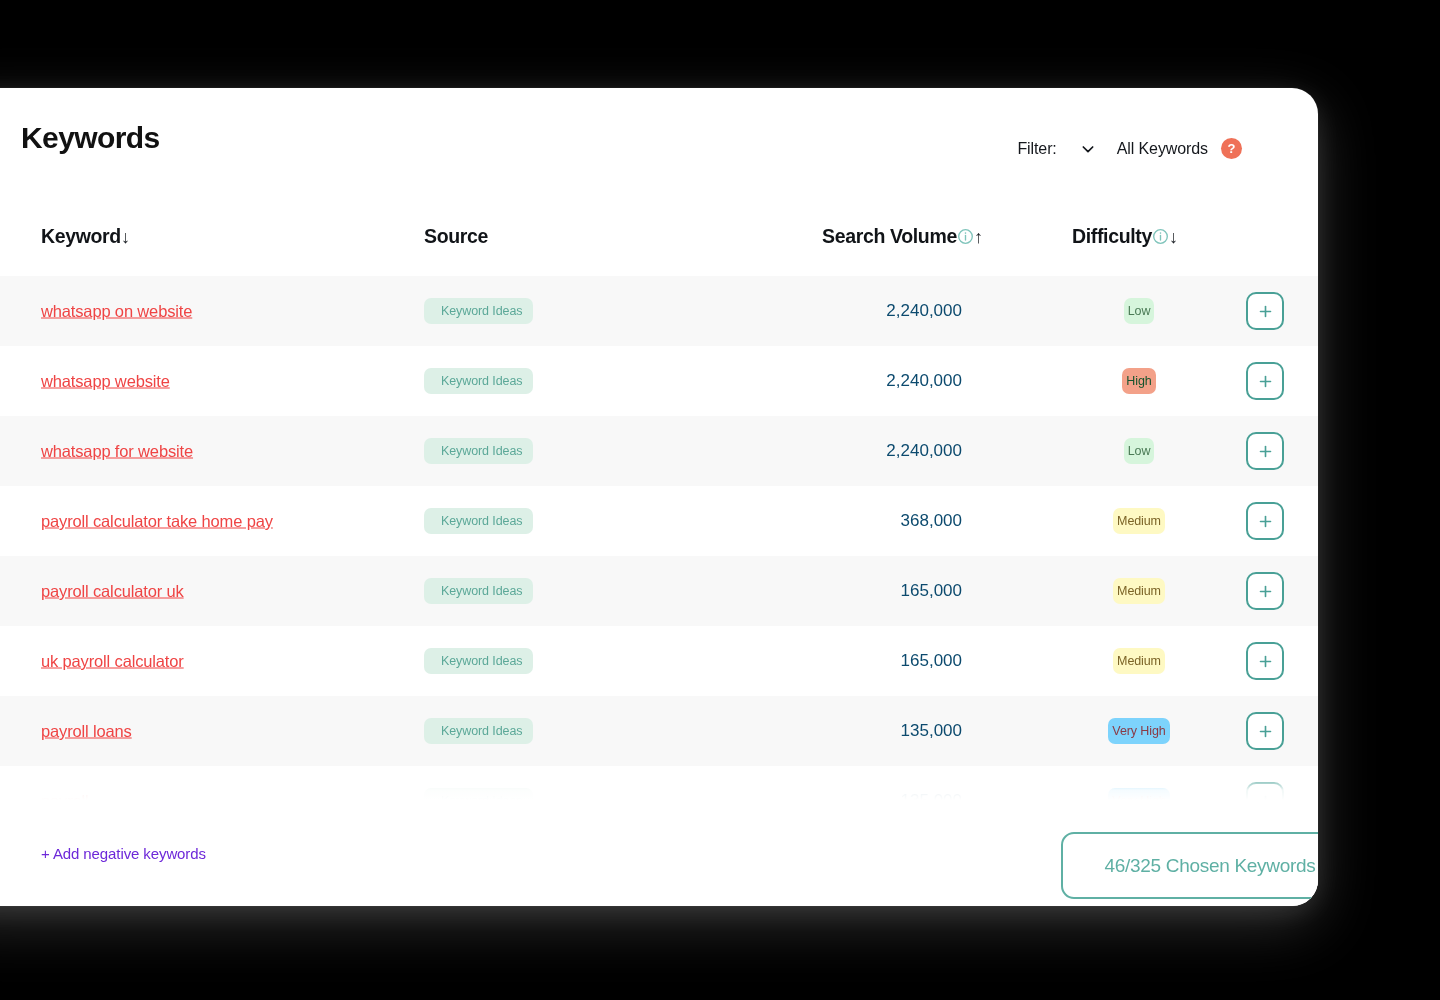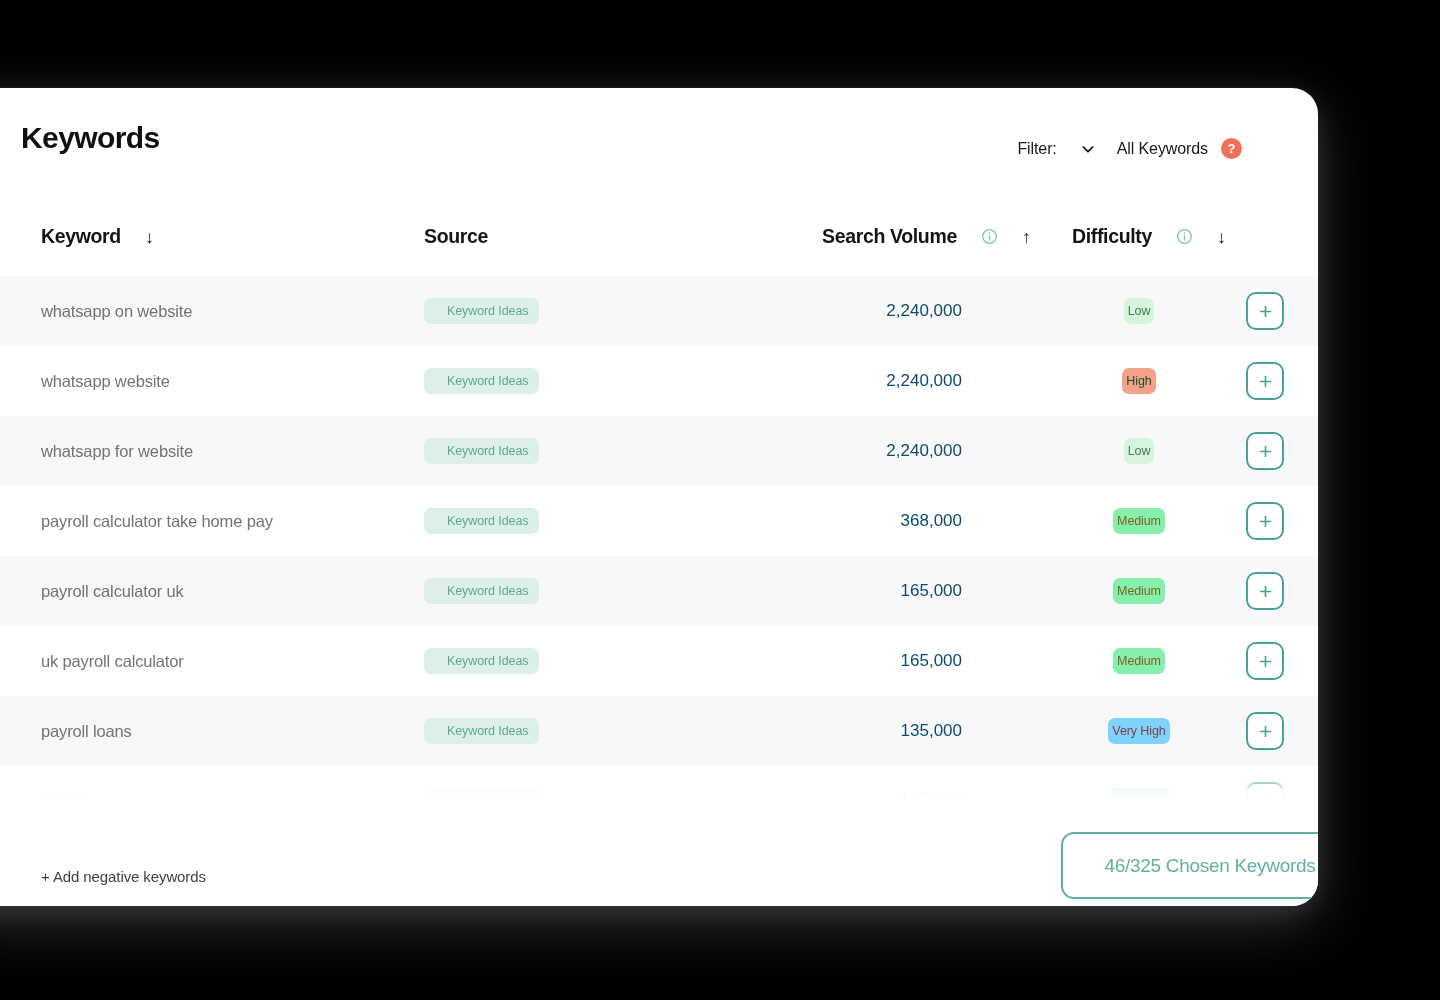"Keyword" .col-head { gap: 24px -> 0 }
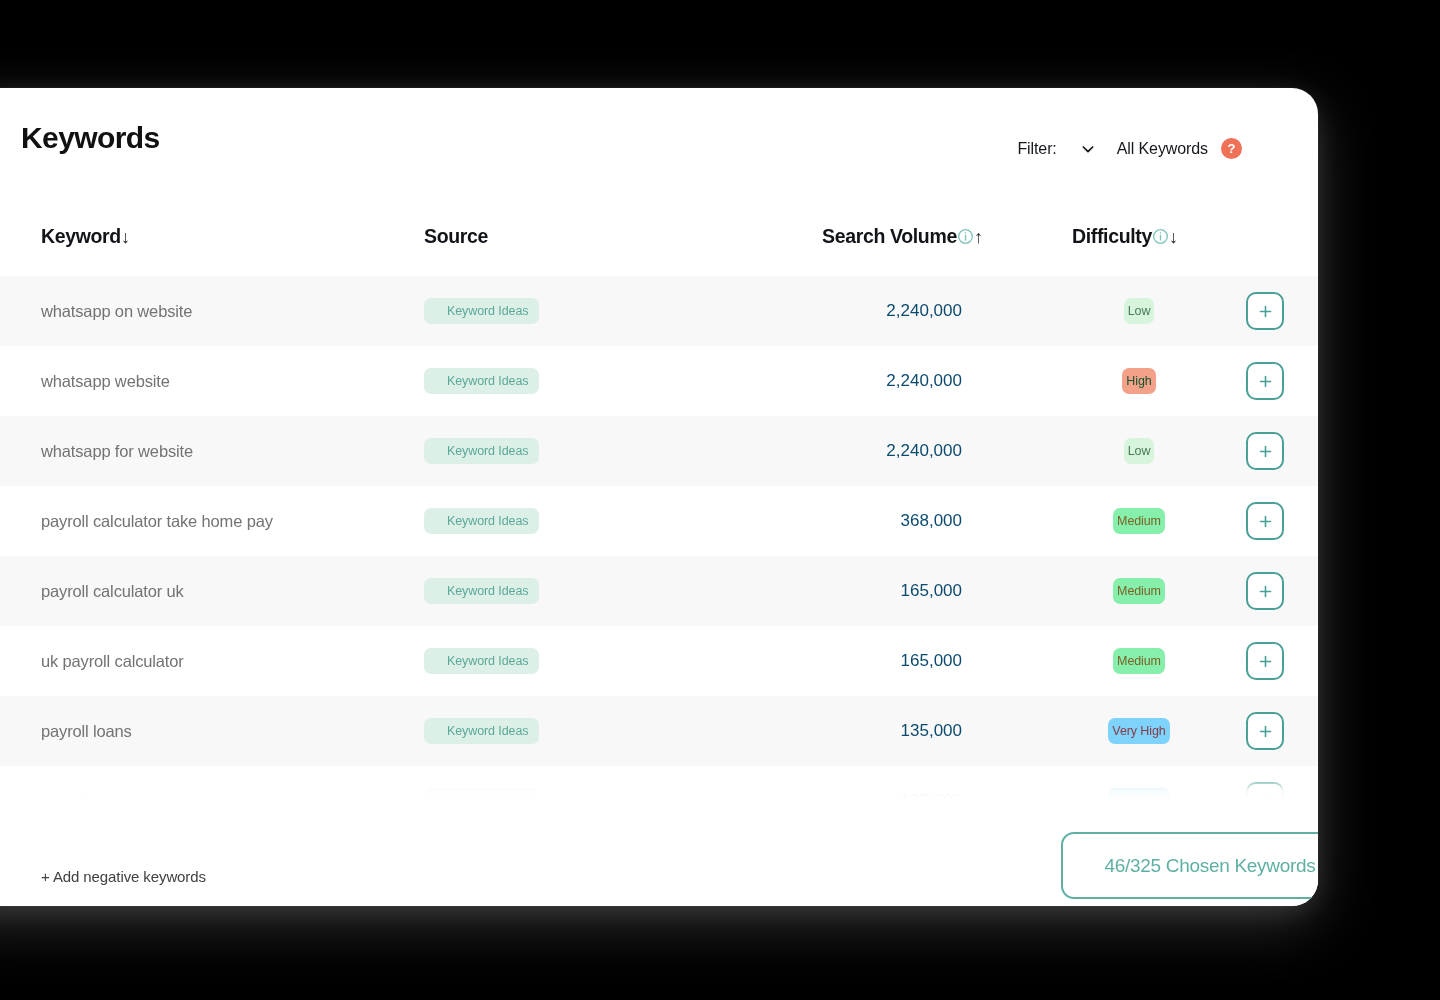"whatsapp on website" .cell-keyword { color: #737373 -> #ef4444; text-decoration: none -> underline }
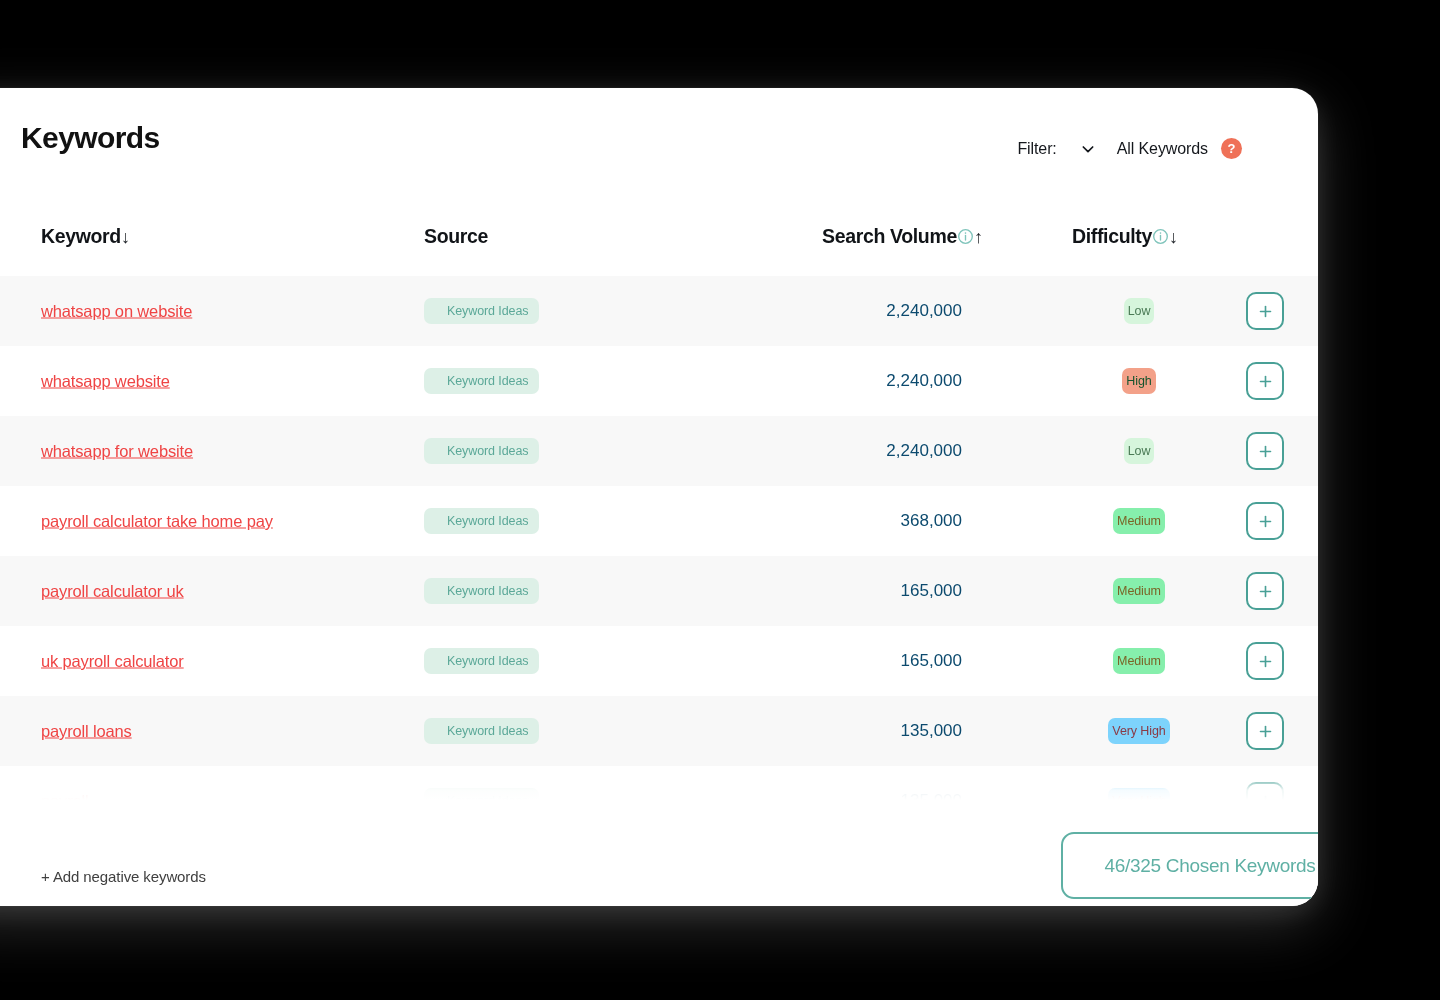"Keyword Ideas" .source-badge { padding: 6px 11px 6px 23px -> 6px 11px 6px 17px }
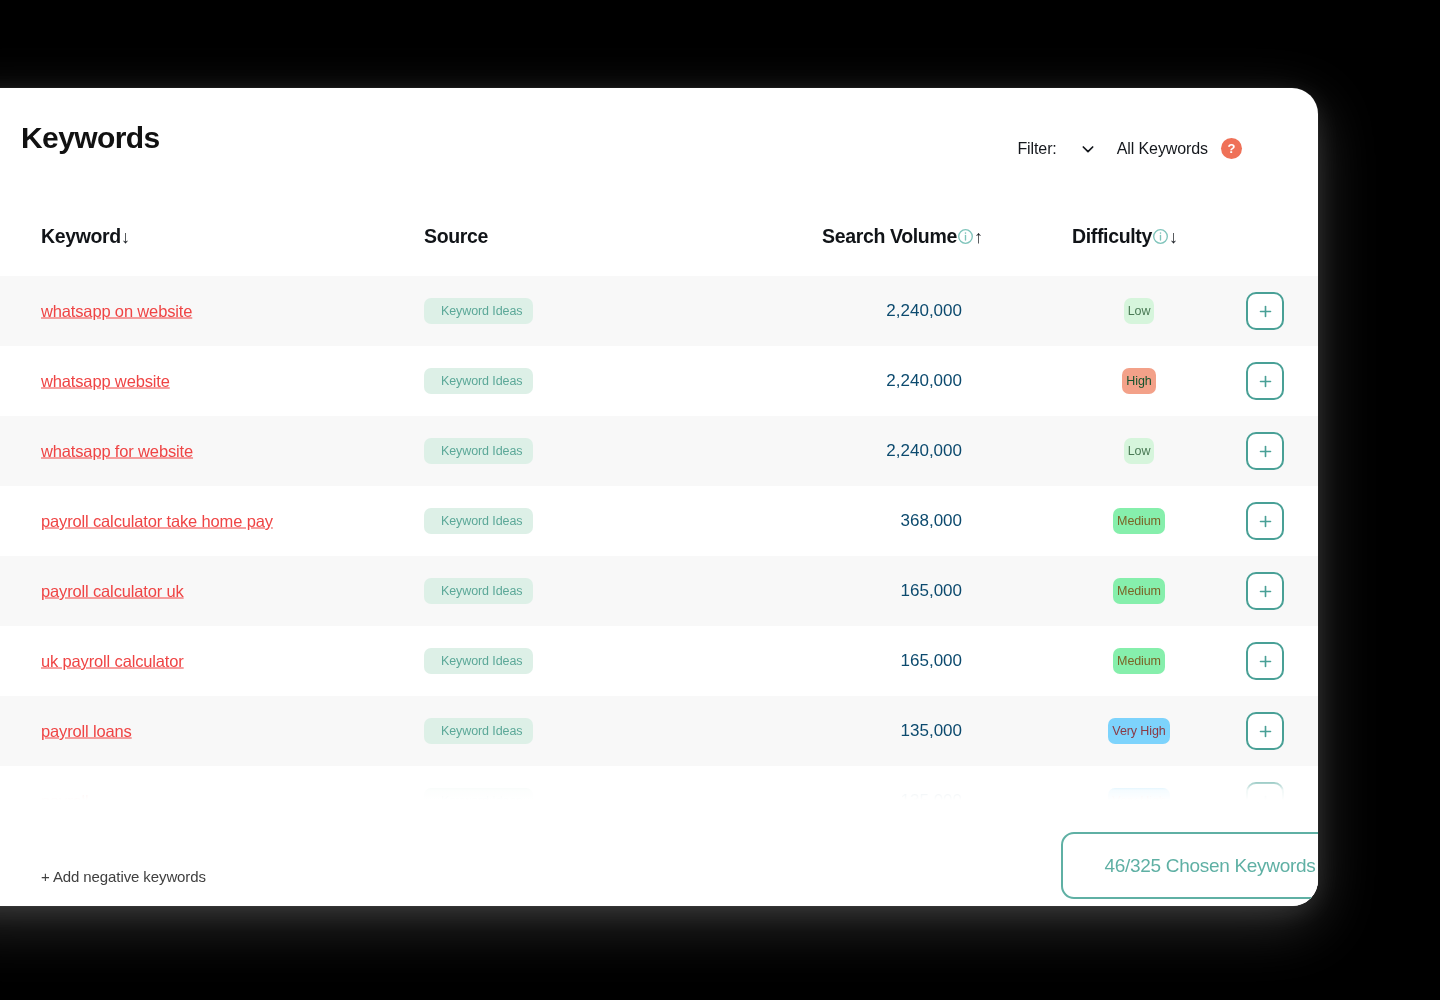"Medium" .diff-medium { background: #86efac -> #fef9c3 }
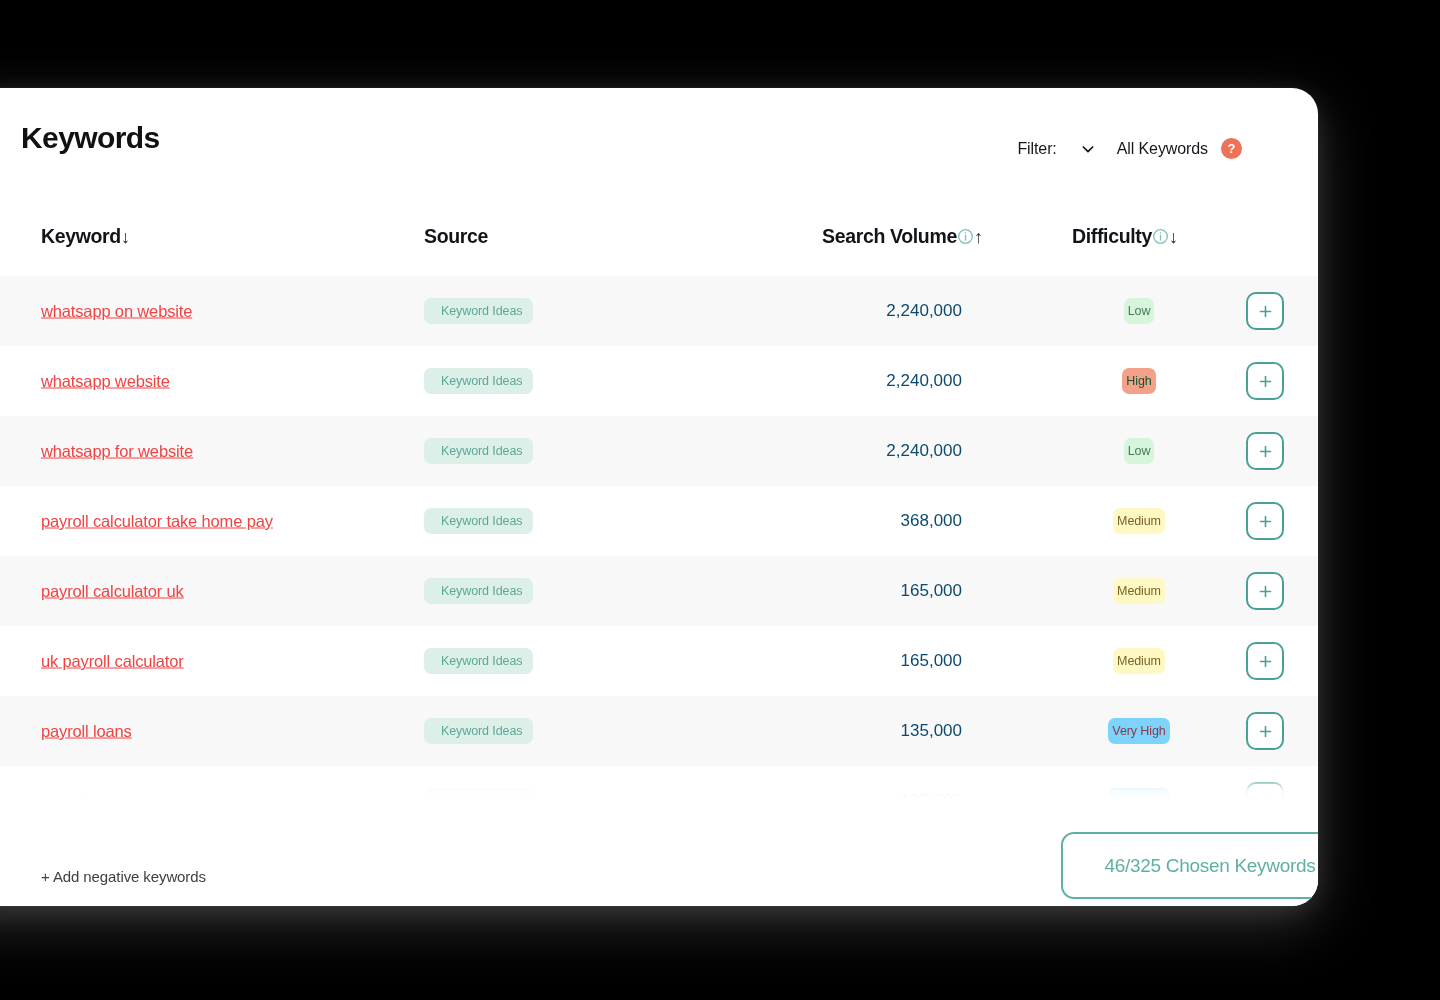"+ Add negative keywords" .negative-link { color: #404040 -> #6d28d9; margin-top: 23px -> none }
